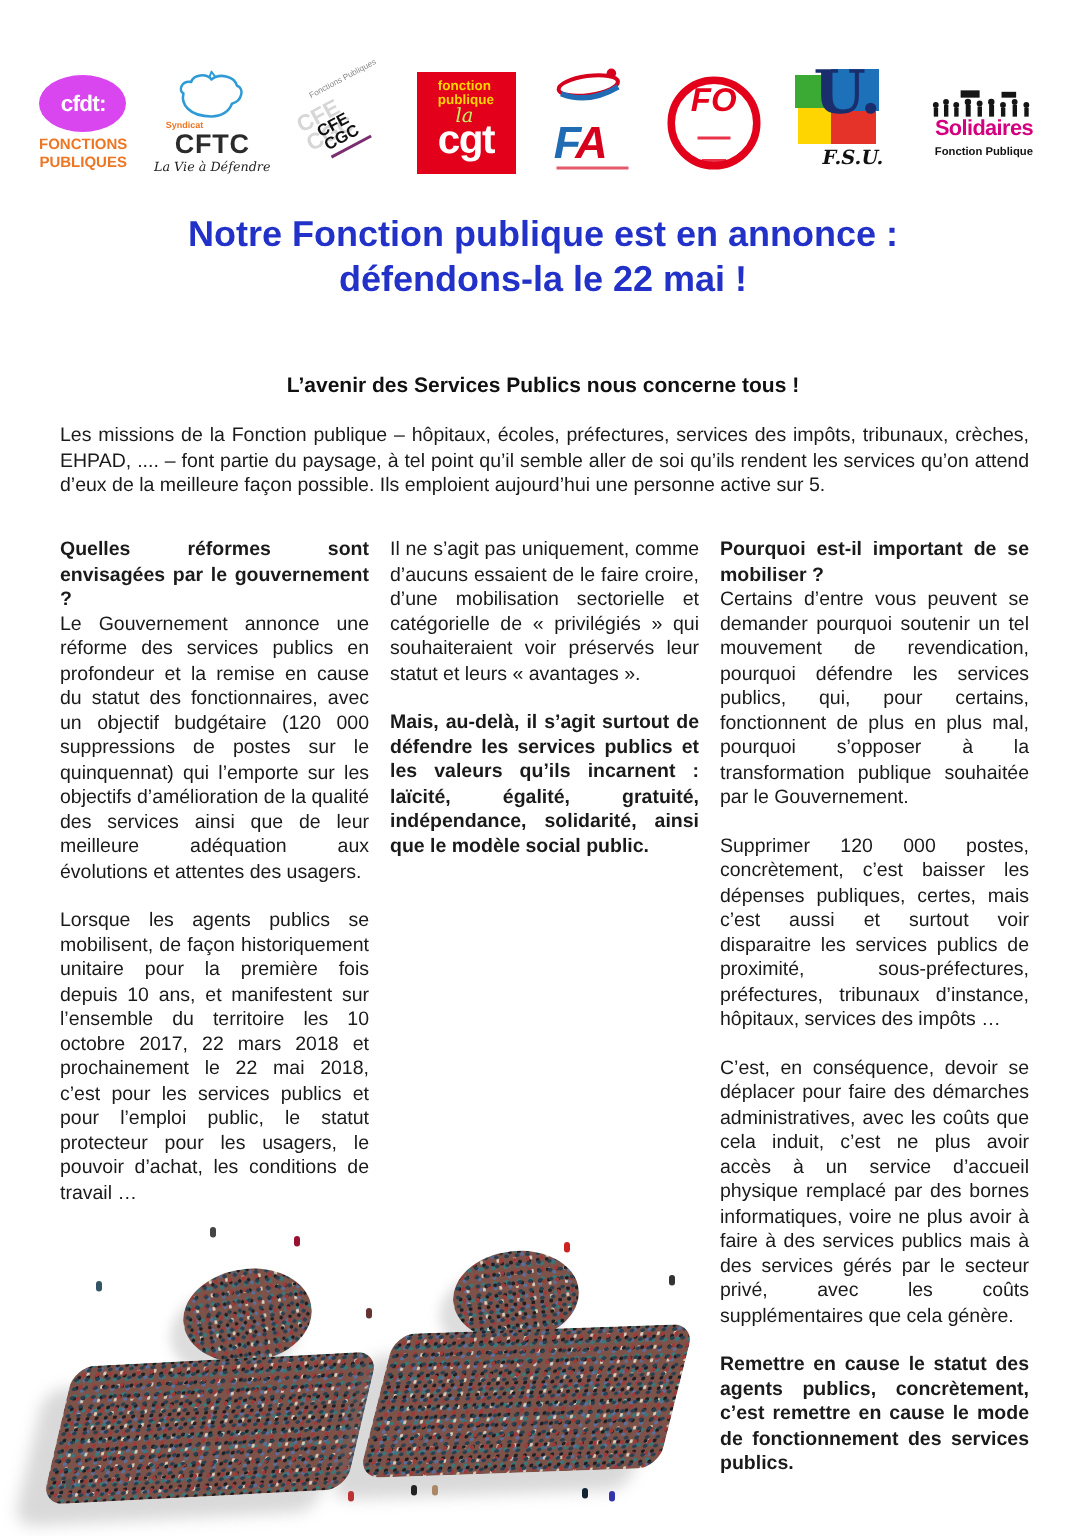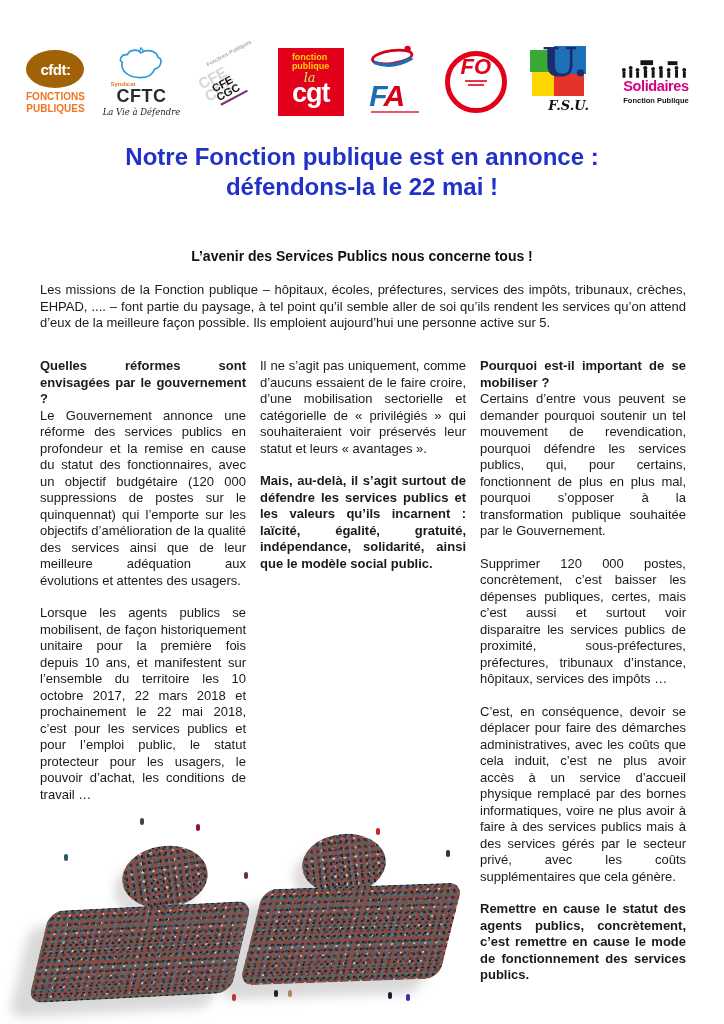"cfdt:" .cfdt-oval { background: #a16207 -> #d946ef }
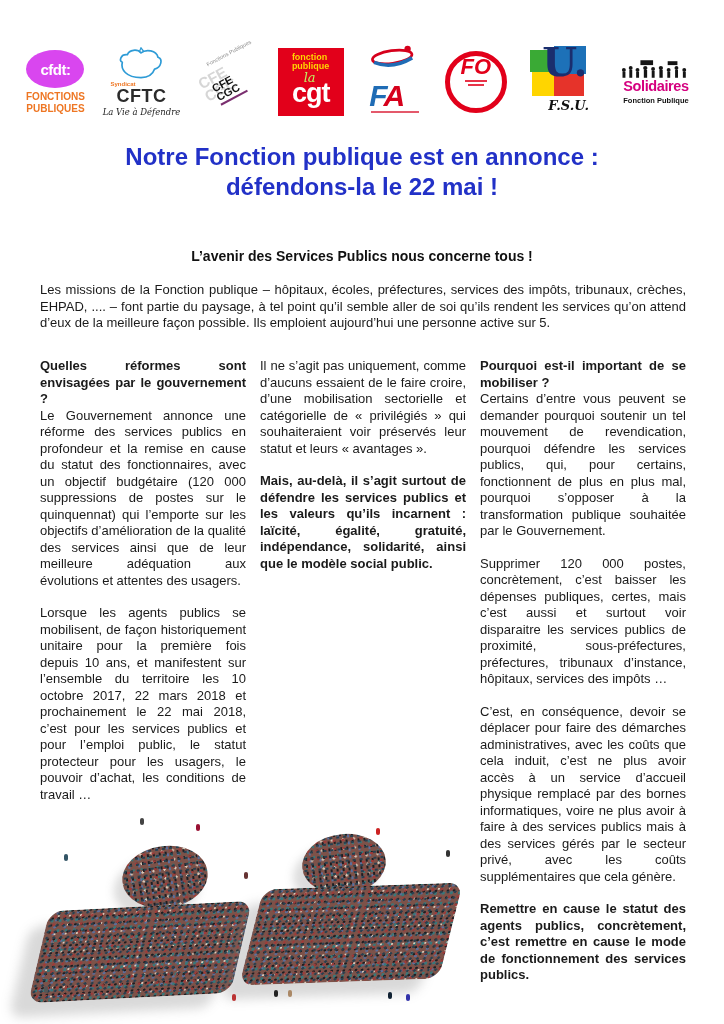"FO" .fo-circle { justify-content: flex-start -> space-between }
